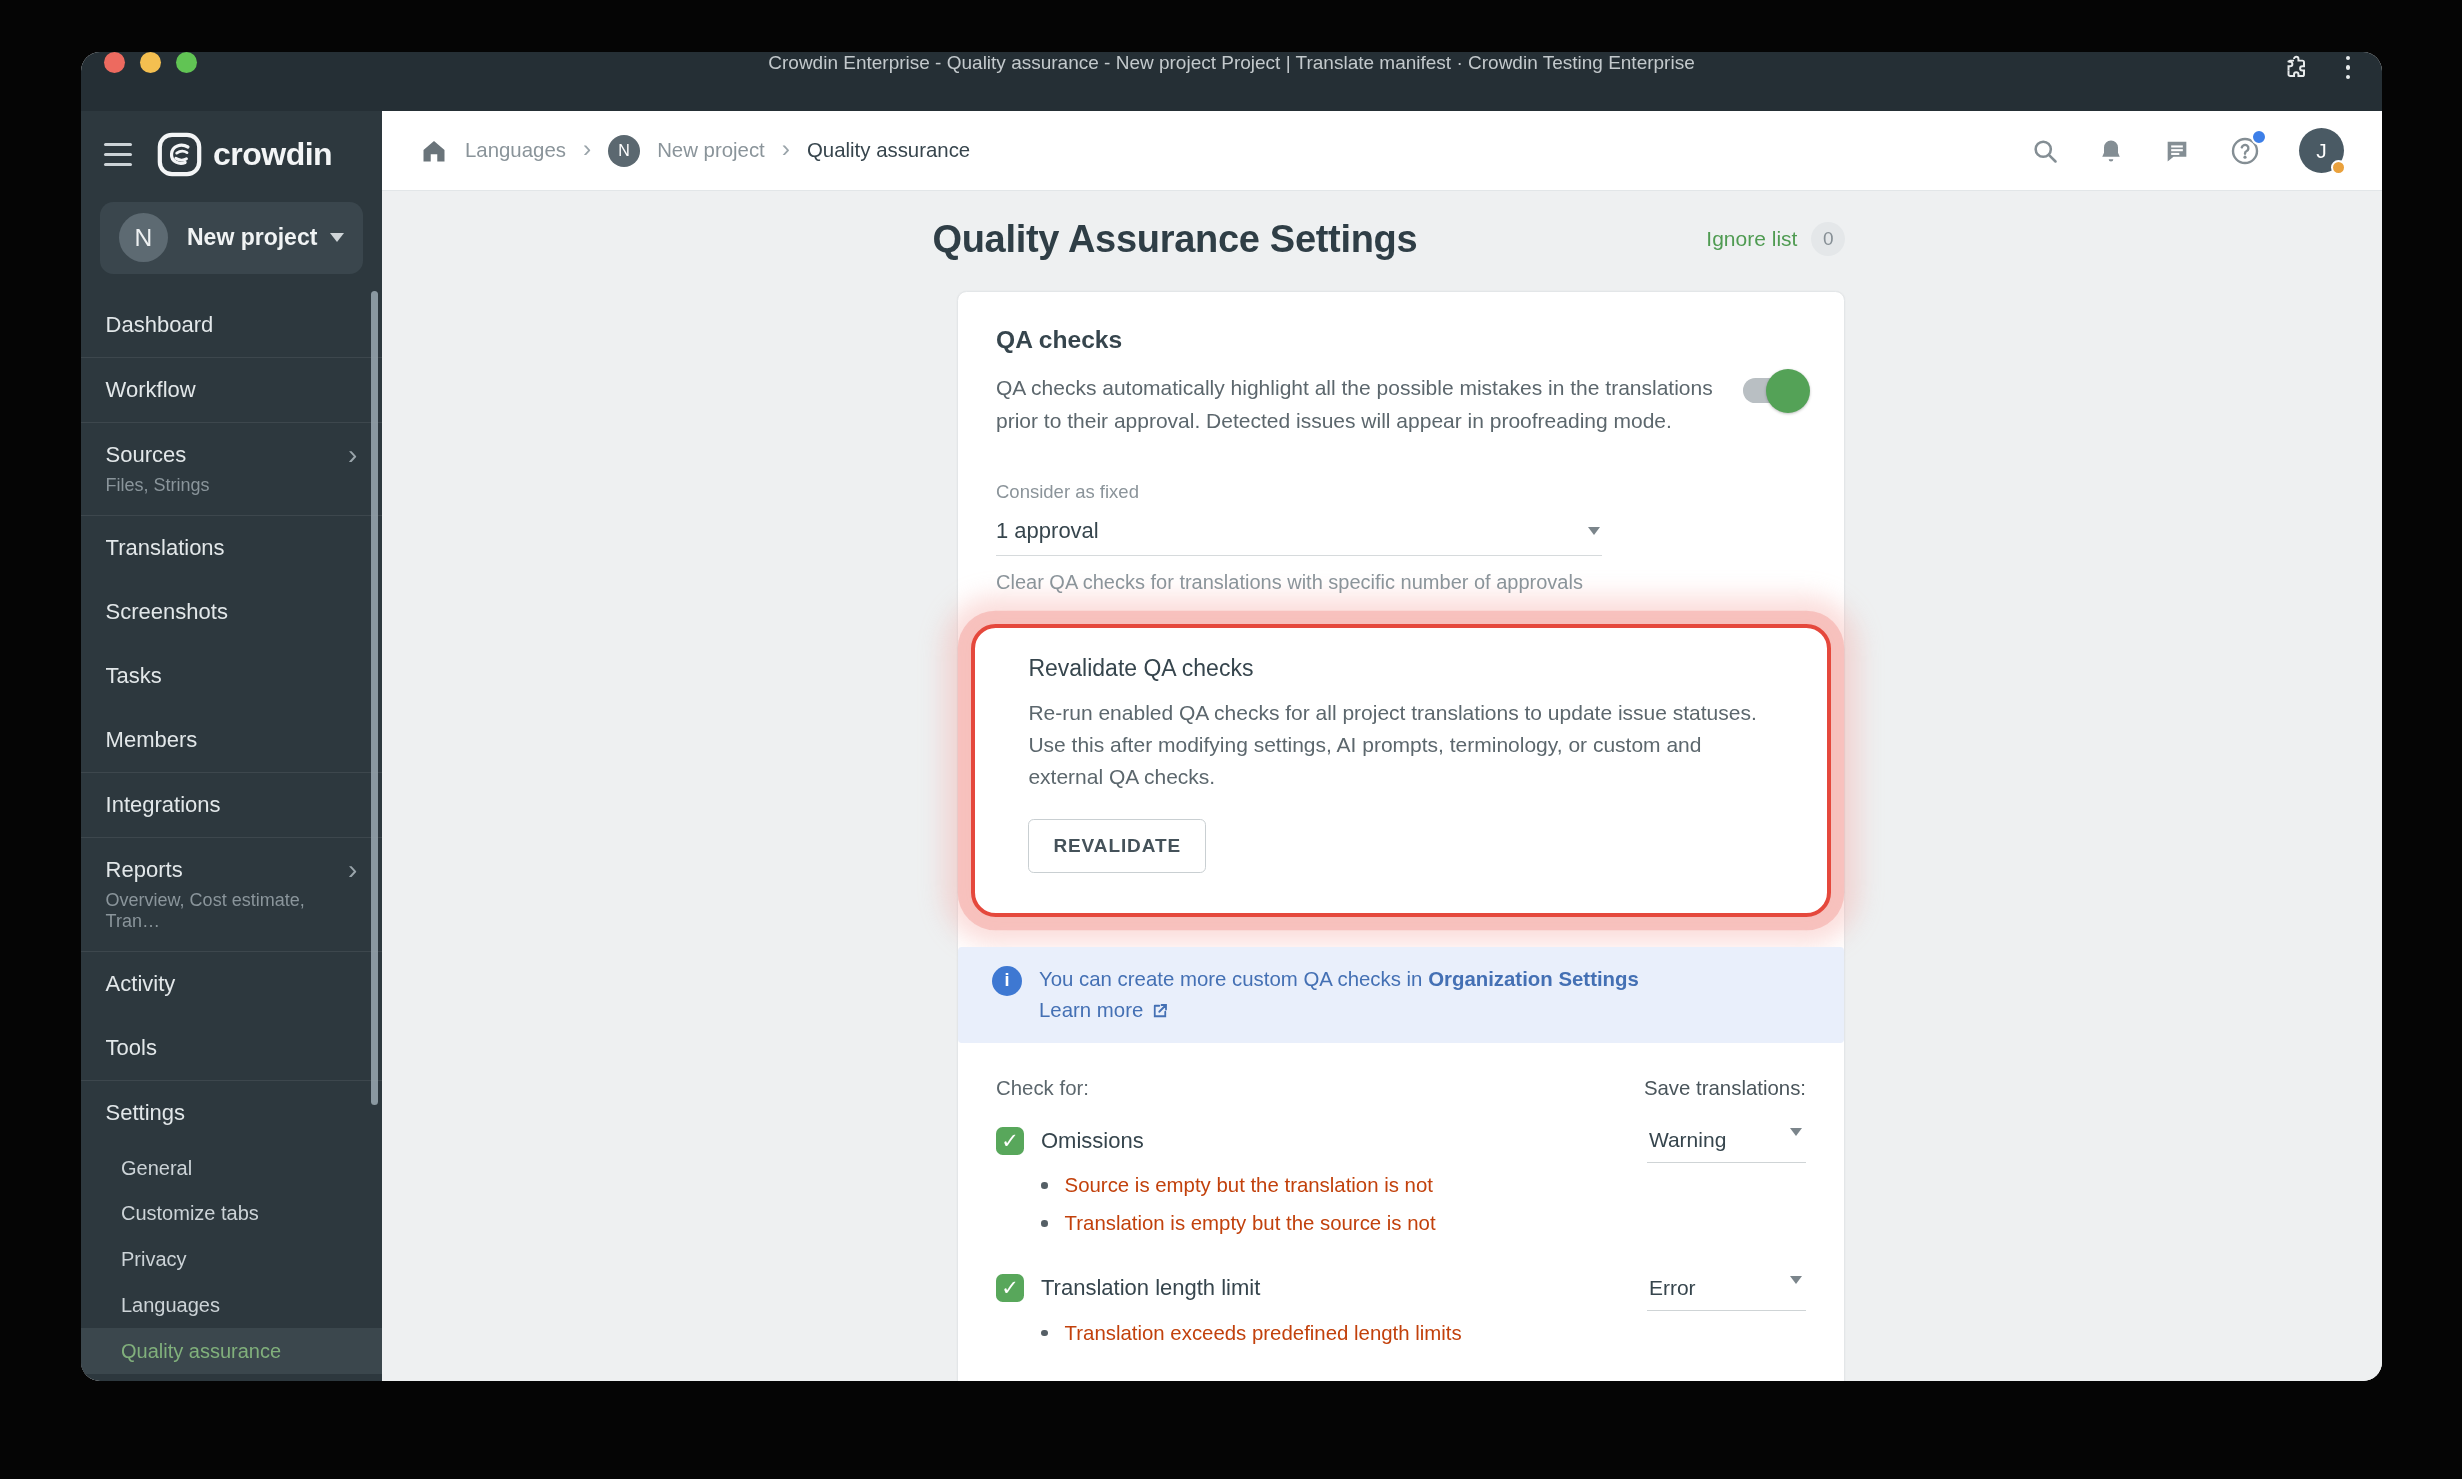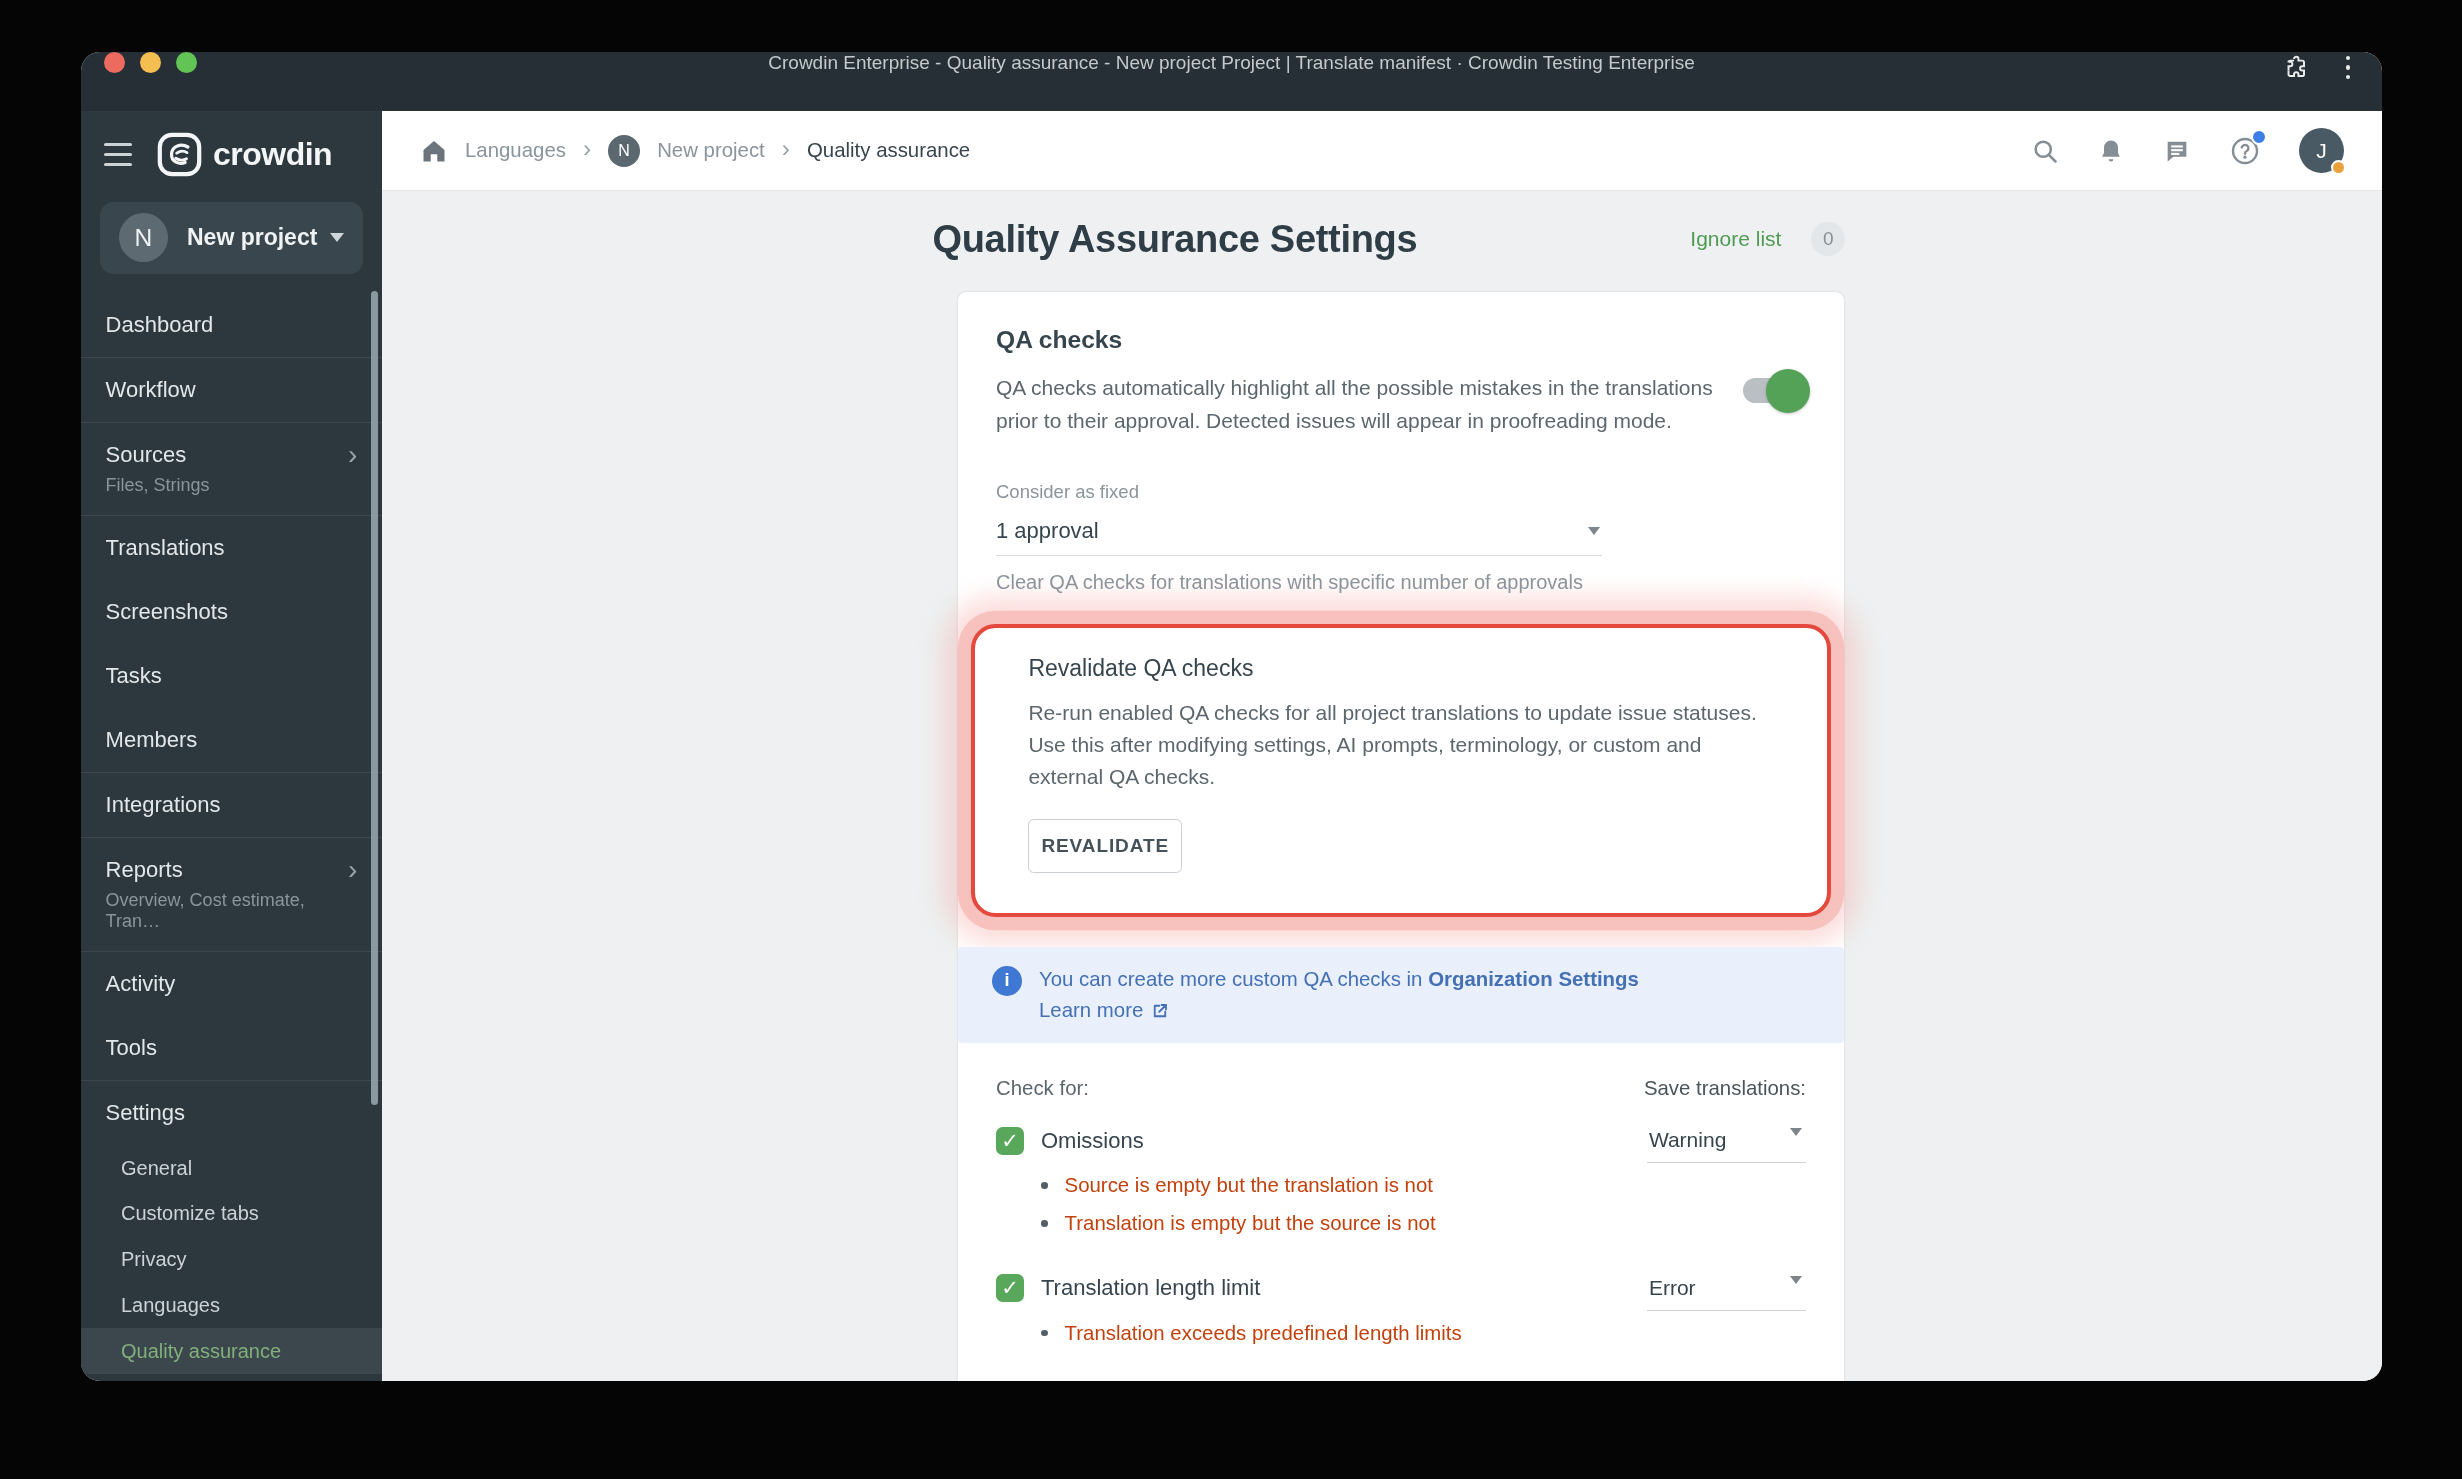"Ignore list" .ignore { gap: 30px -> 14px }
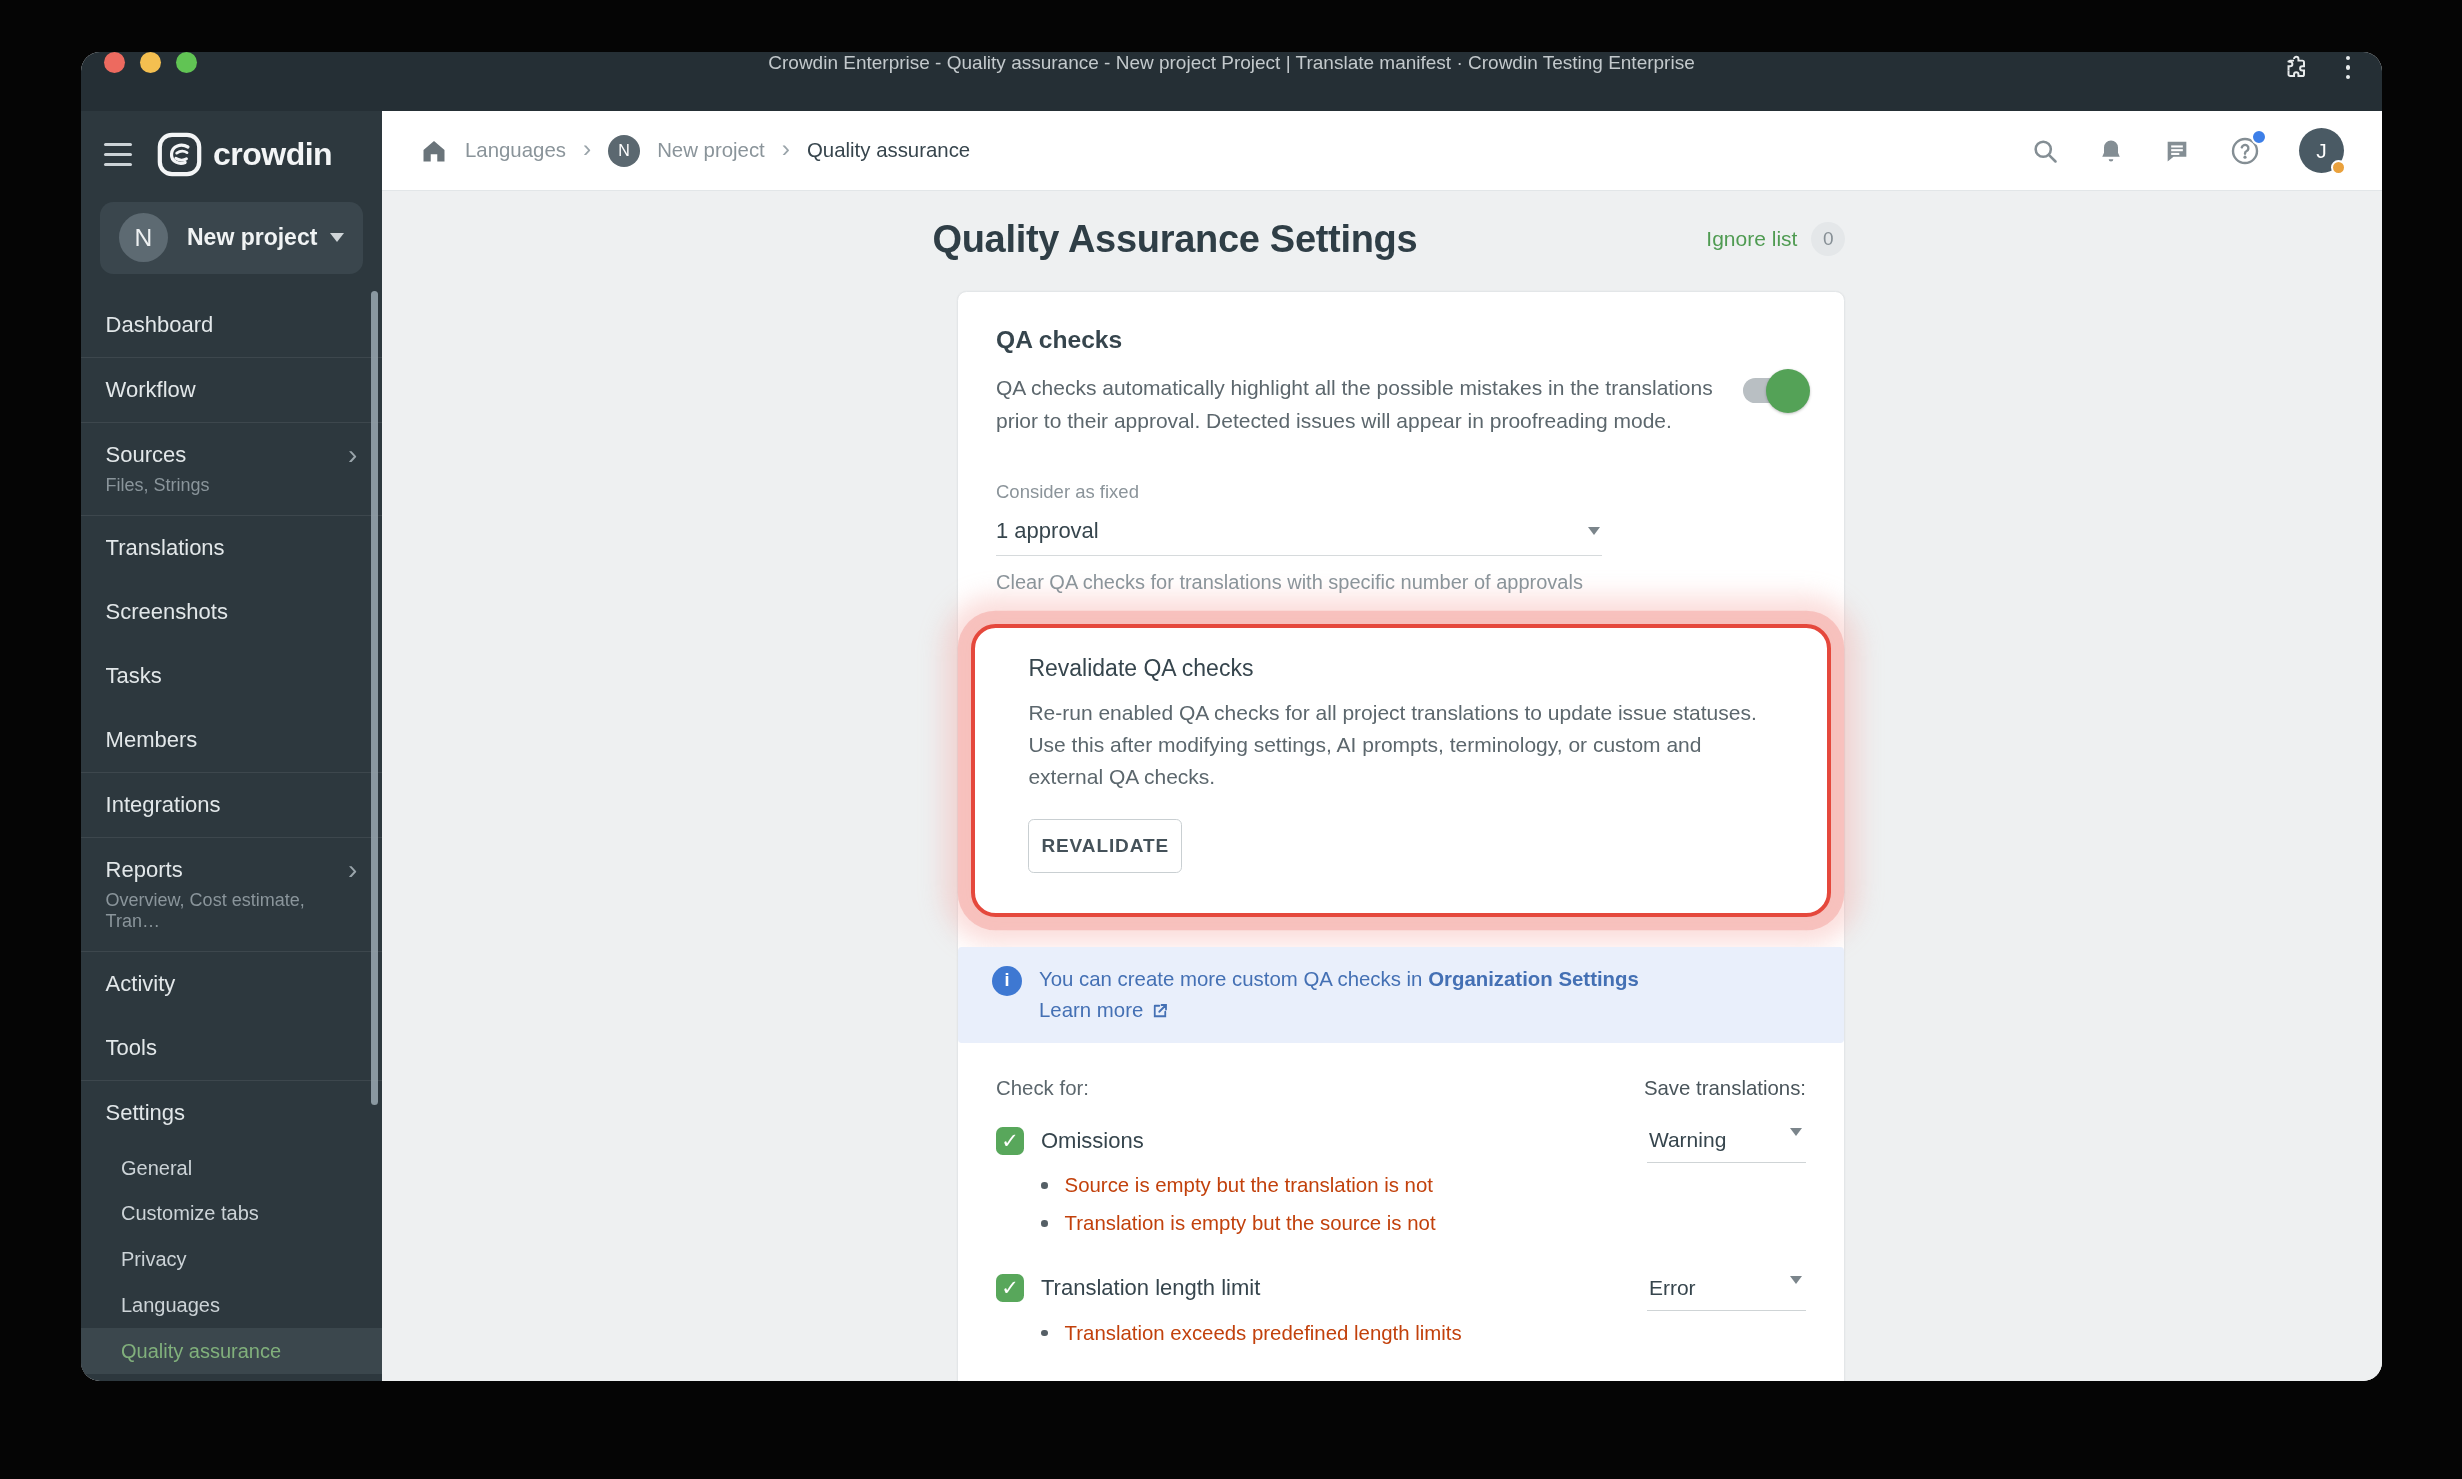"REVALIDATE" .reval-btn { padding: 15px 12px -> 15px 24px }
